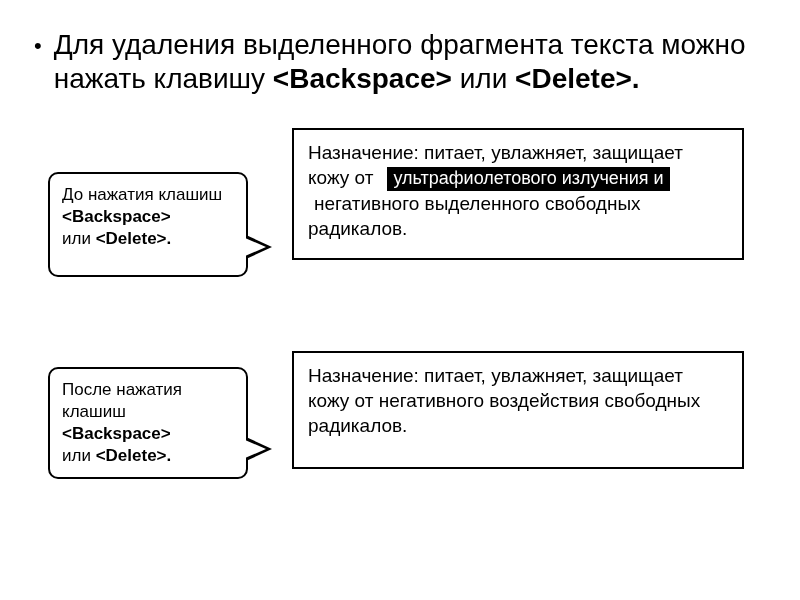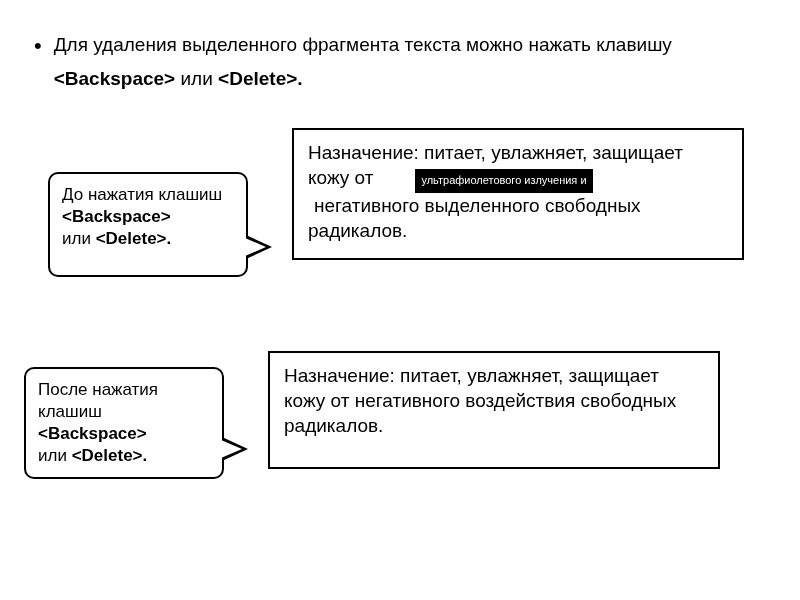"Для удаления выделенного фрагмента" .headline { font-size: 19px -> 28px }
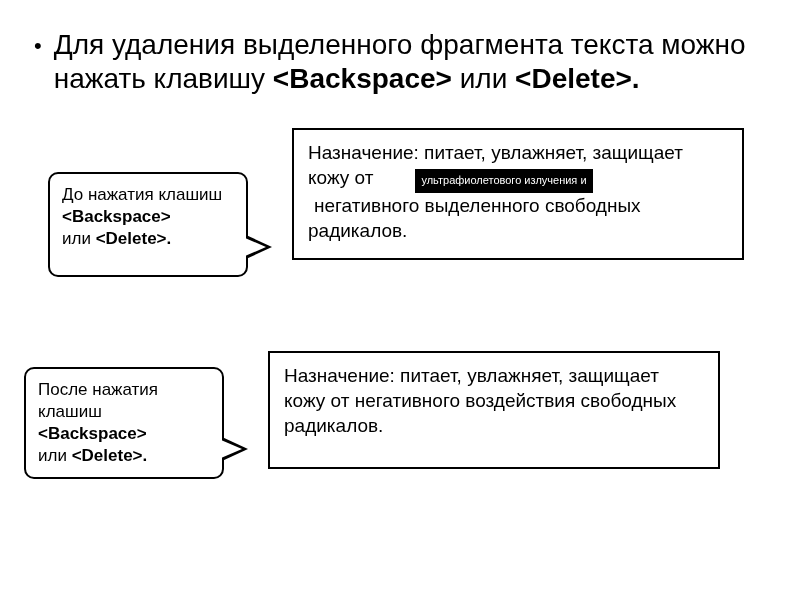"ультрафиолетового излучения и" .hl { font-size: 11px -> 18px; margin-left: 28px -> none }
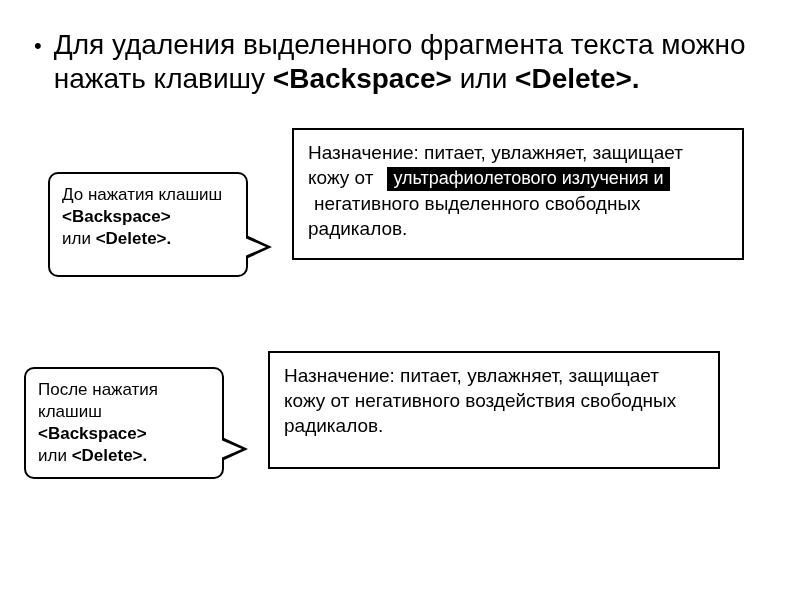"После нажатия клашиш" .row + .row { padding-left: 24px -> none }
